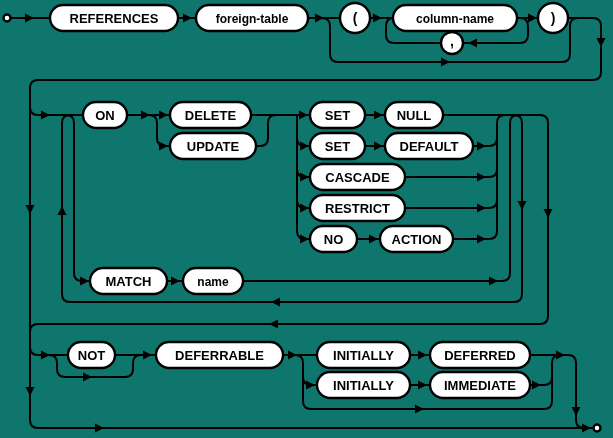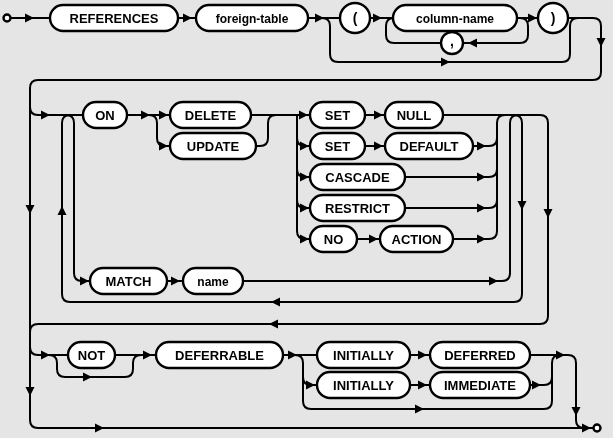"REFERENCES" .stage { background: #e5e5e5 -> #0f766e }
